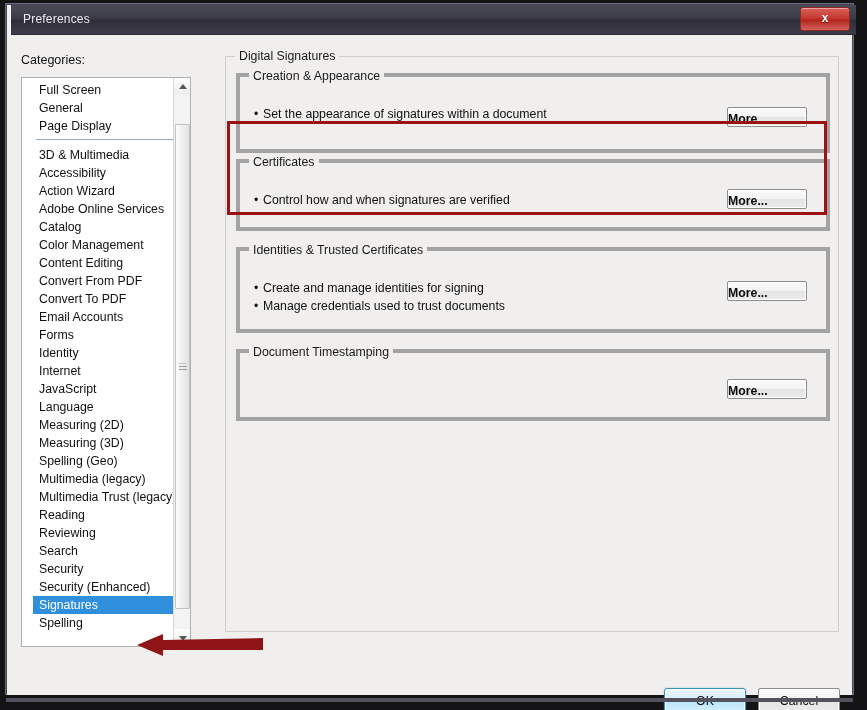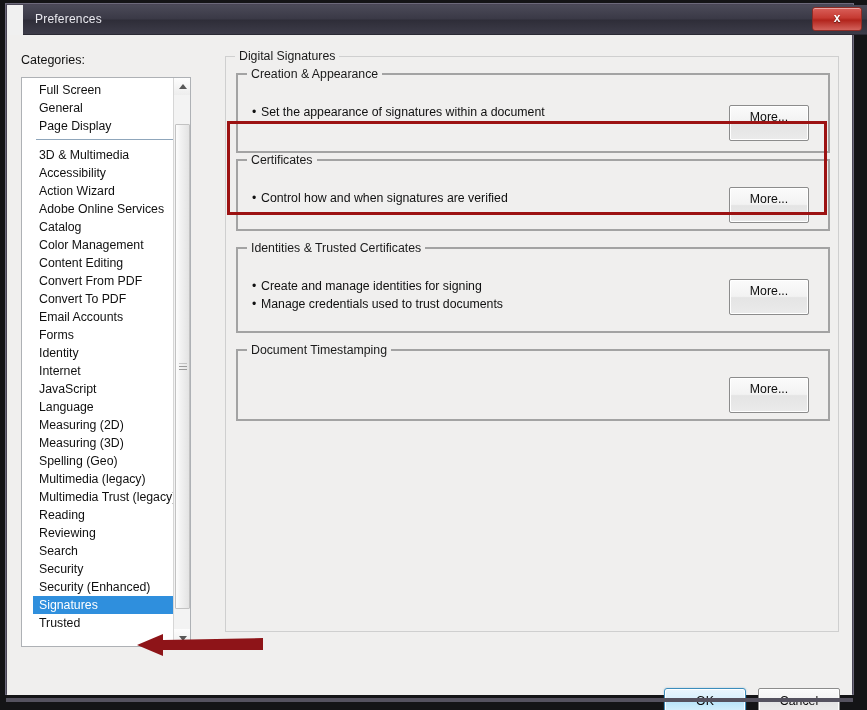"Preferences" #titlebar { left: 16px -> 4px }
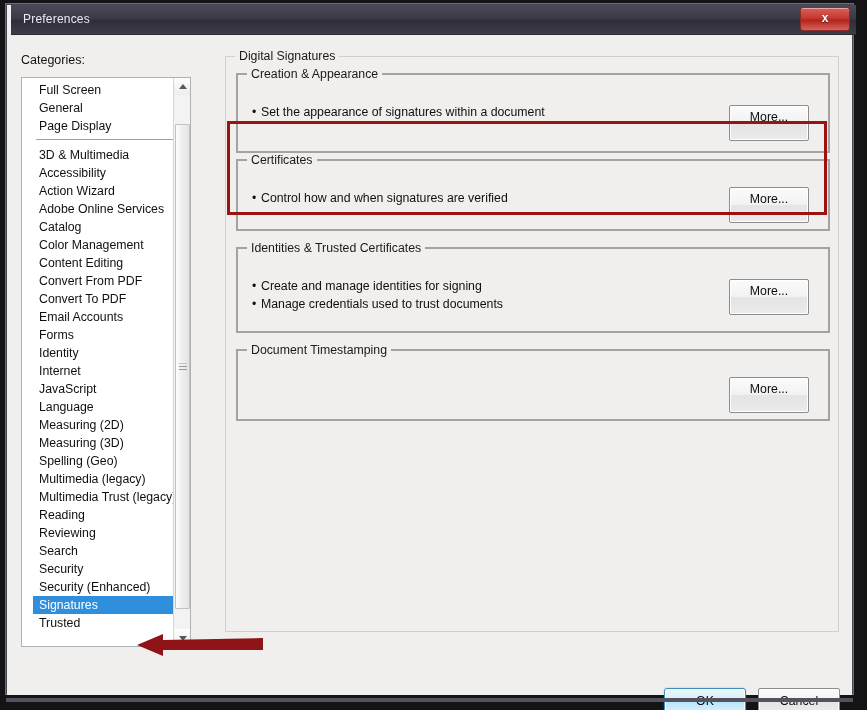"Creation & Appearance" .sub-group { border: 2px solid #a3a3a3 -> 4px solid #a3a3a3 }
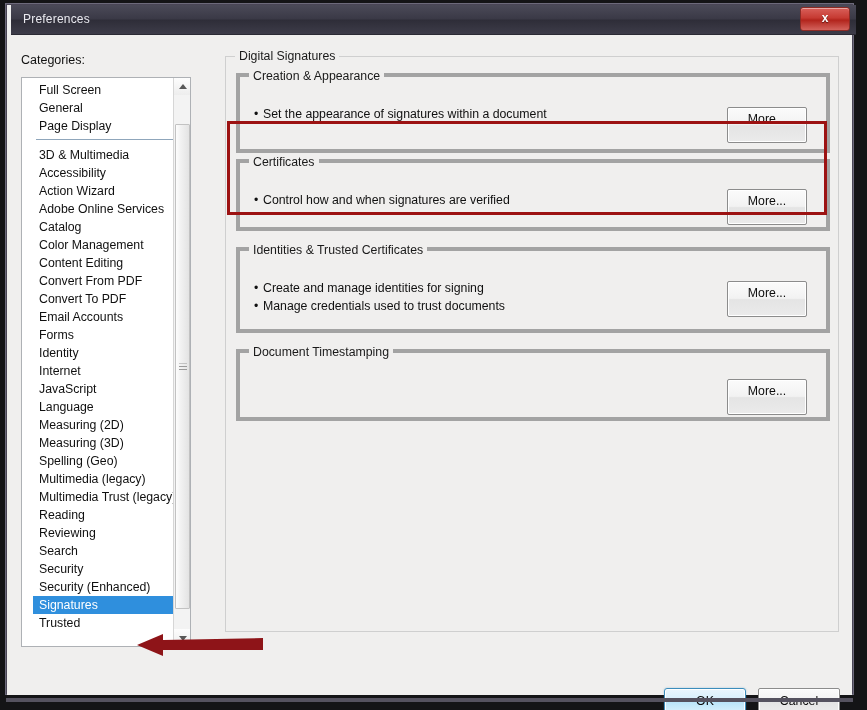"More..." .more-button { font-weight: none -> bold; height: 36px -> 20px; text-align: center -> none }
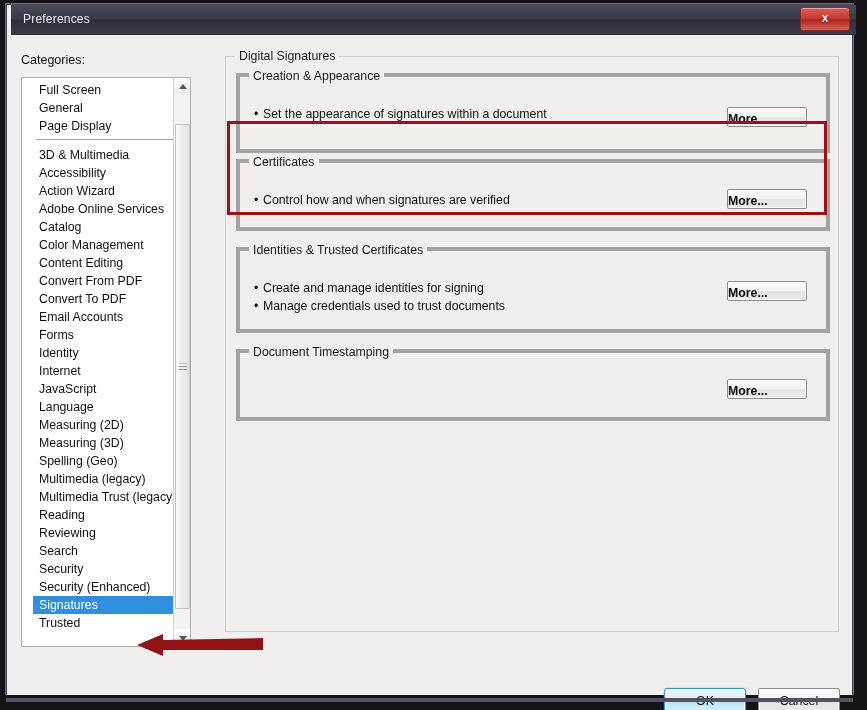"Trusted" div.cat-item { text: Trusted -> Spelling }
